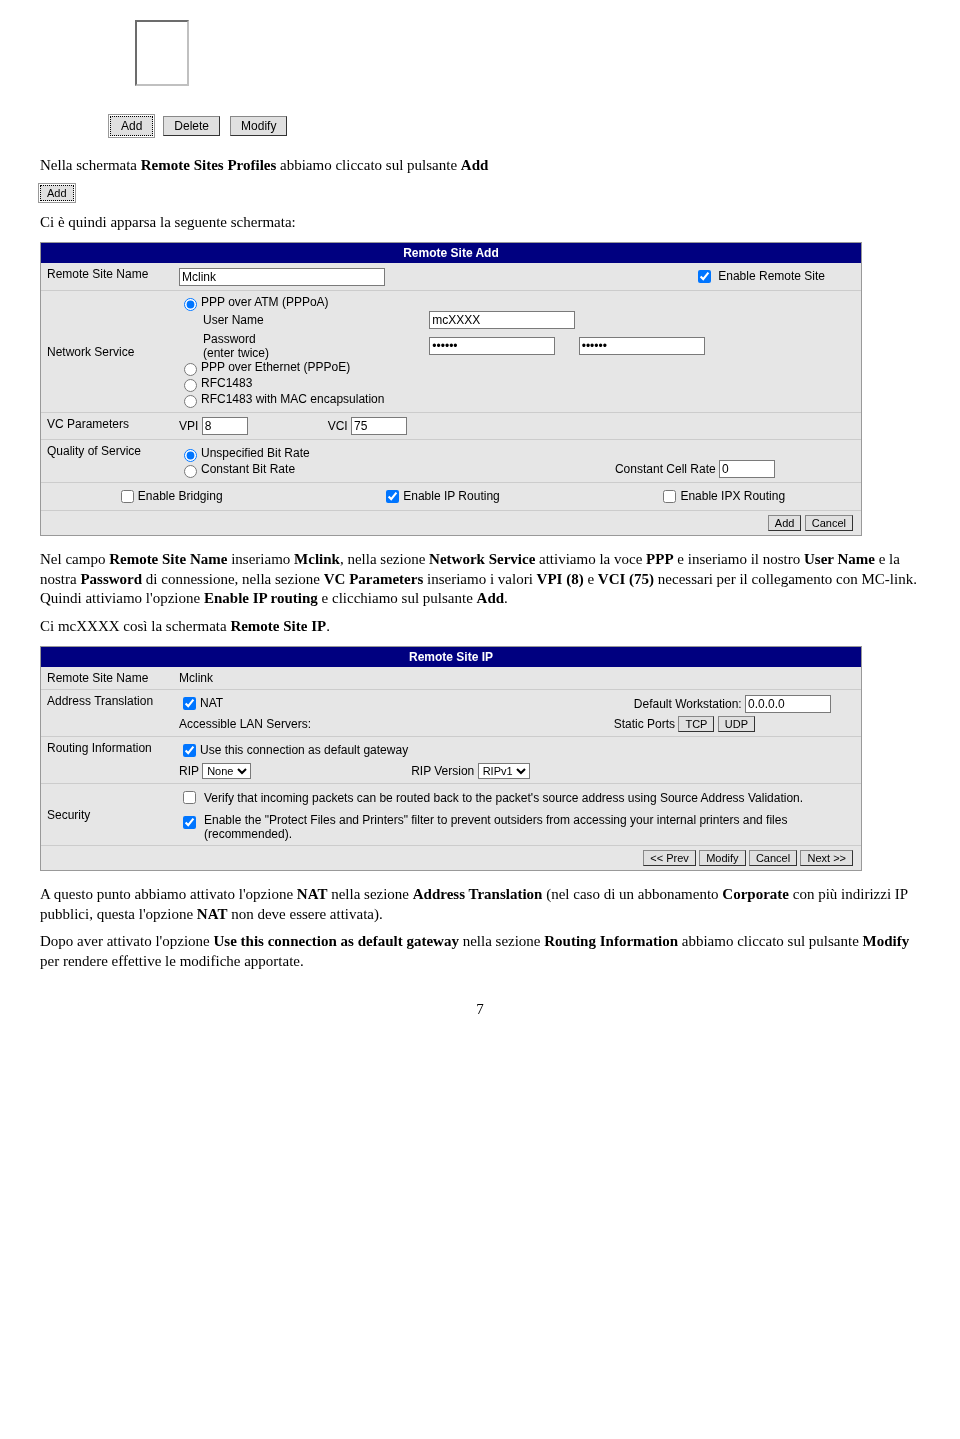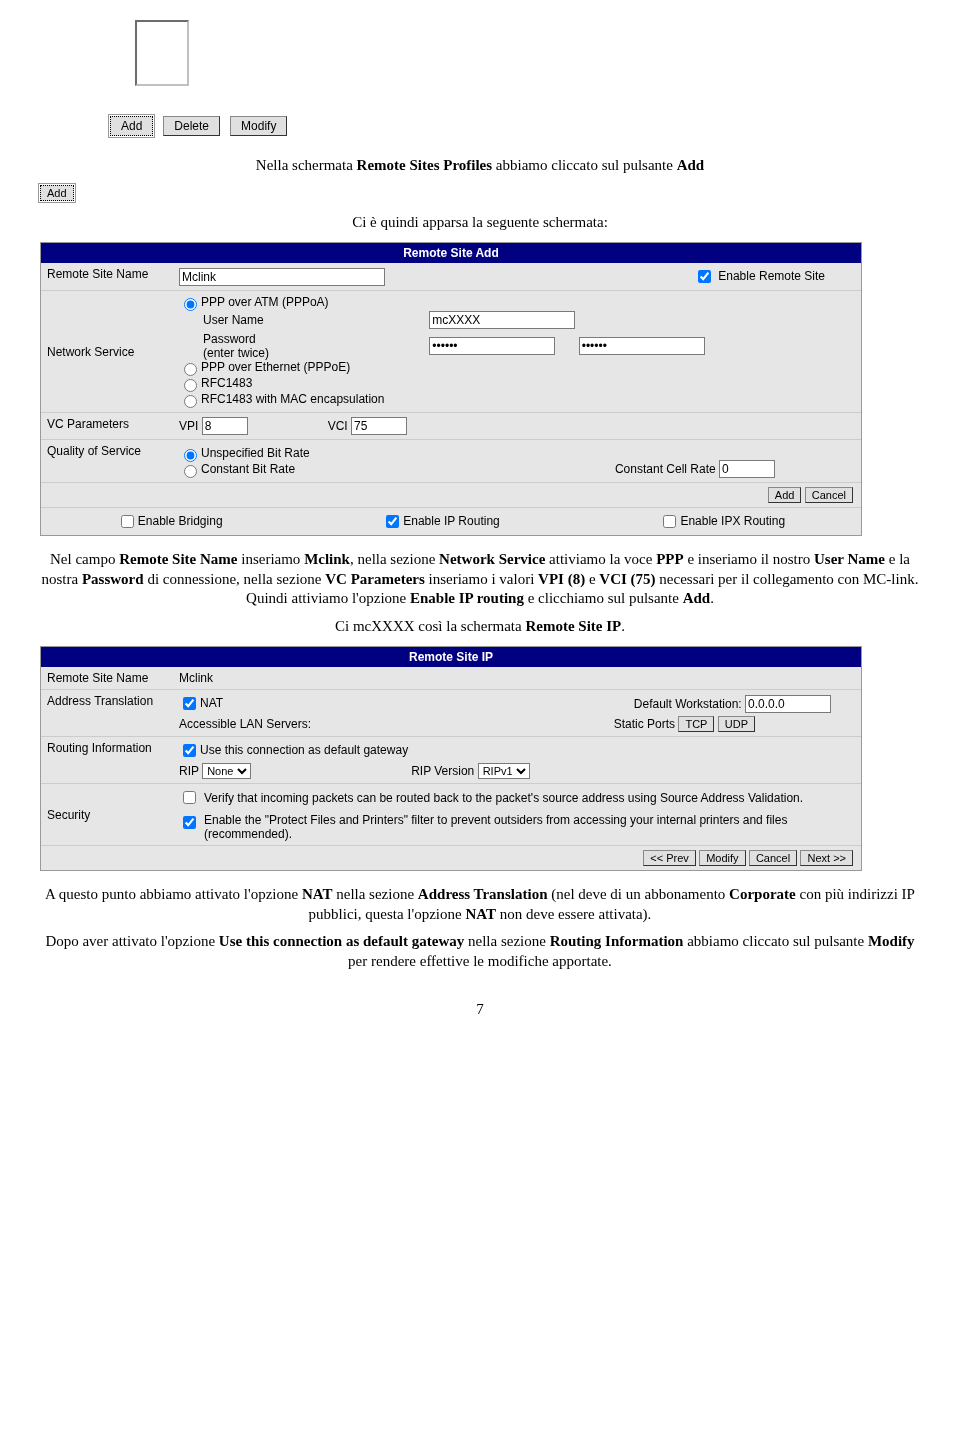"Nella schermata Remote Sites Profiles" p { text-align: center -> none }
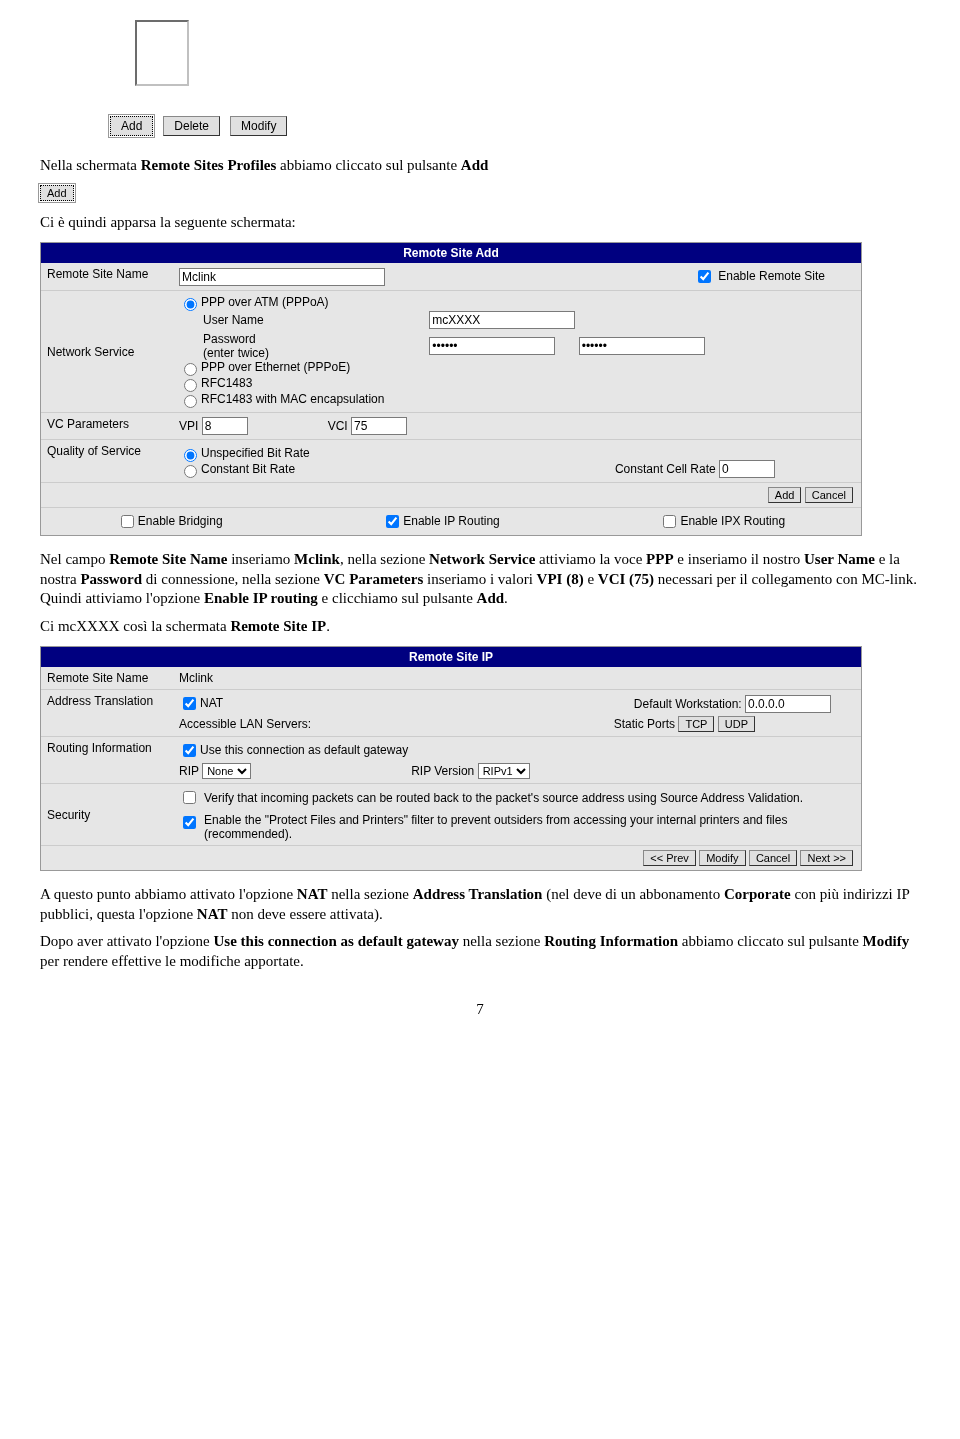"Add Cancel" tr { order: before "Enable Bridging" -> after "Enable Bridging" }
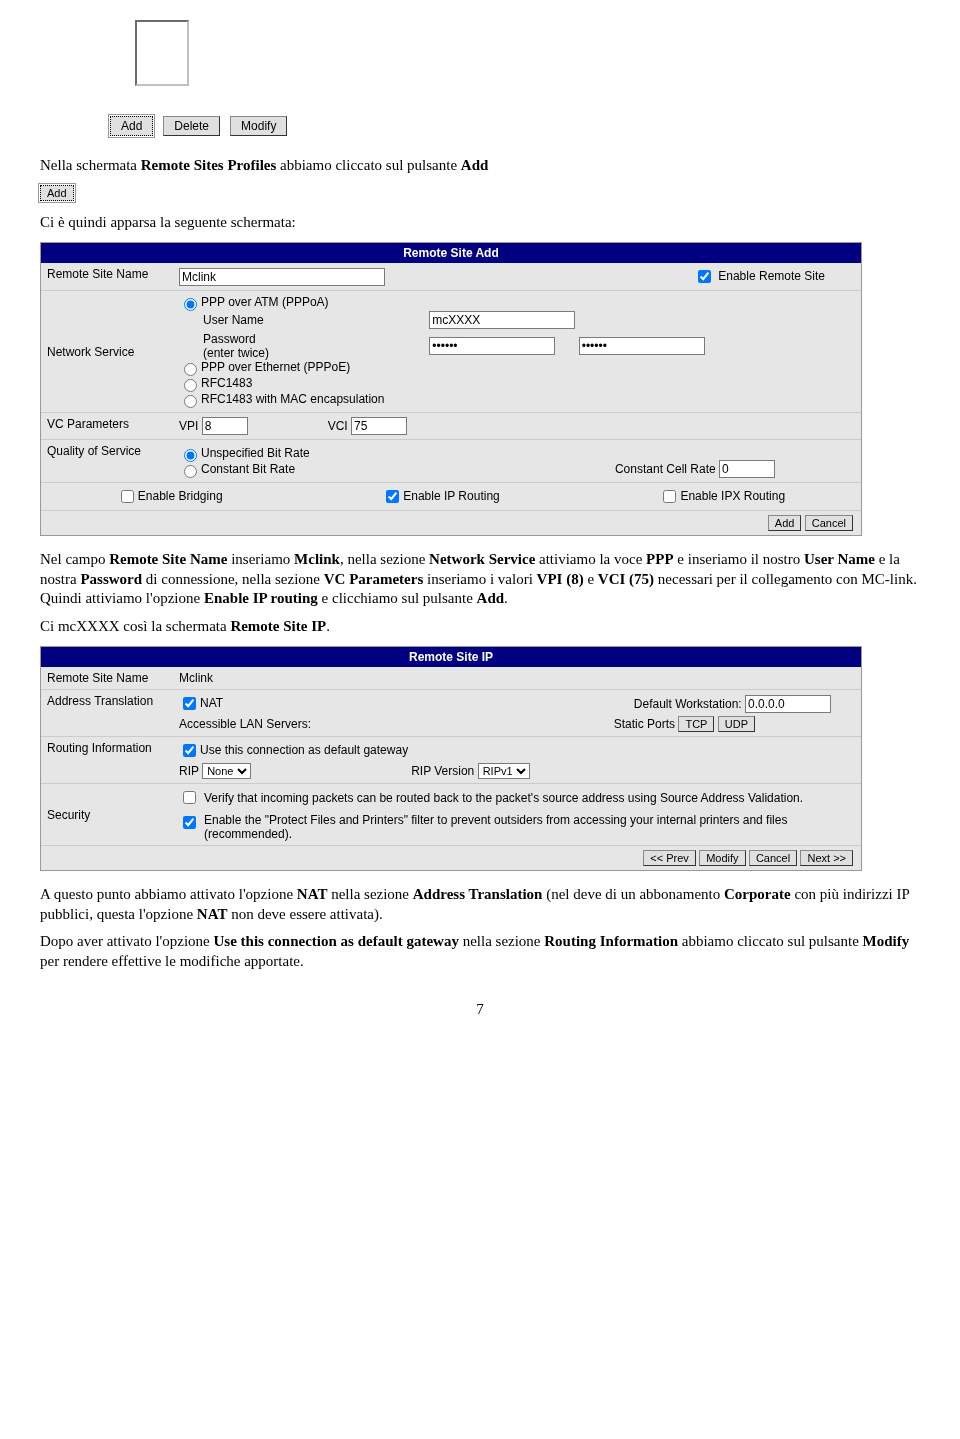"(nel deve di un abbonamento" span { text: deve -> caso }
